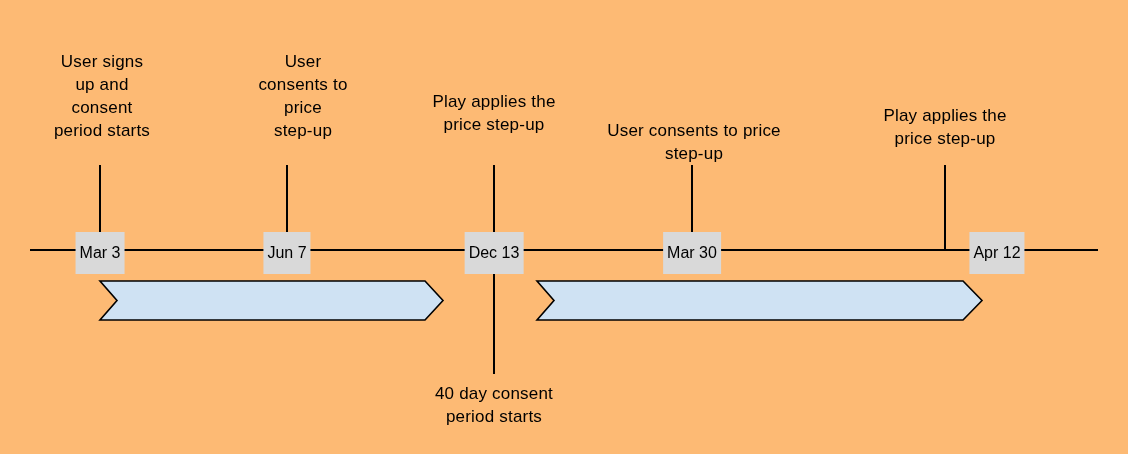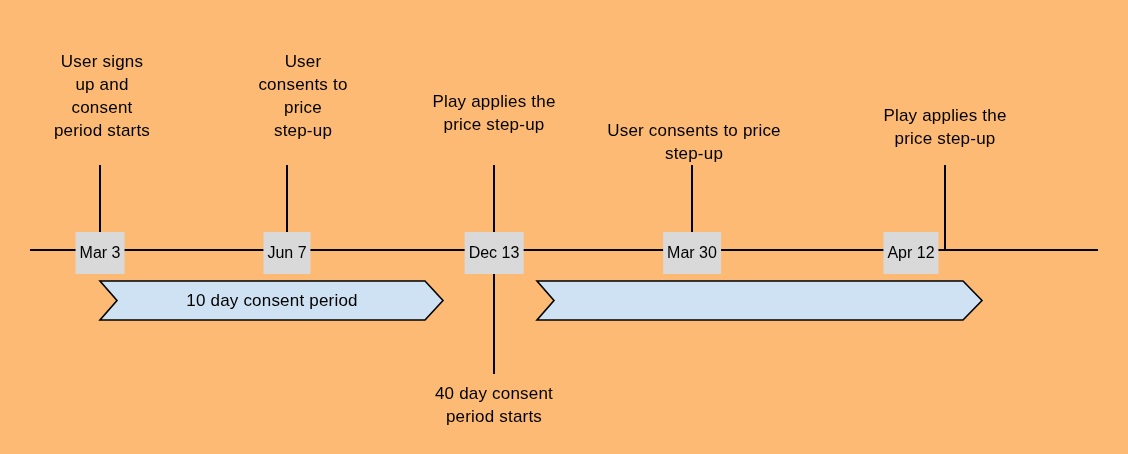"Apr 12" div.date-badge { left: 911px -> 997px }
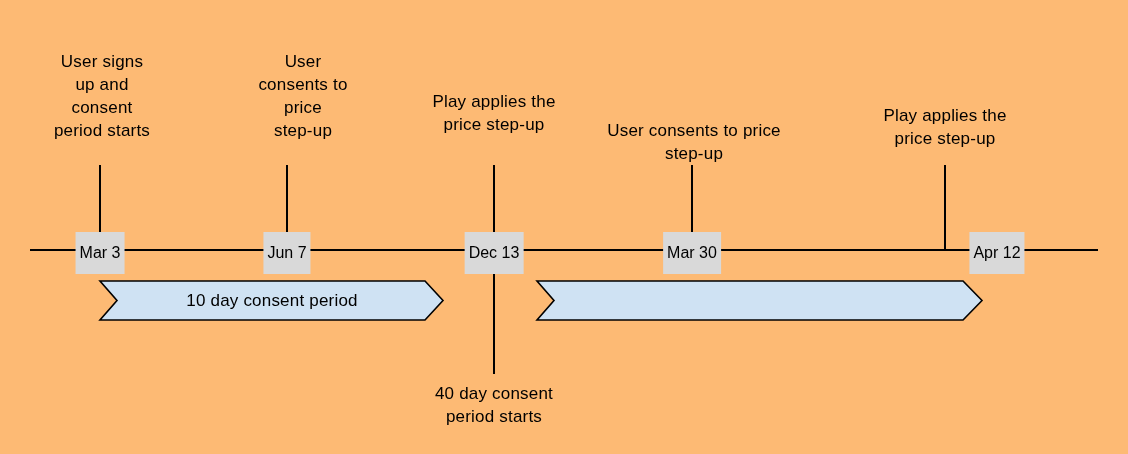"10 day consent period" div.banner-label { html: <div>10 day consent period</div> -> none }
